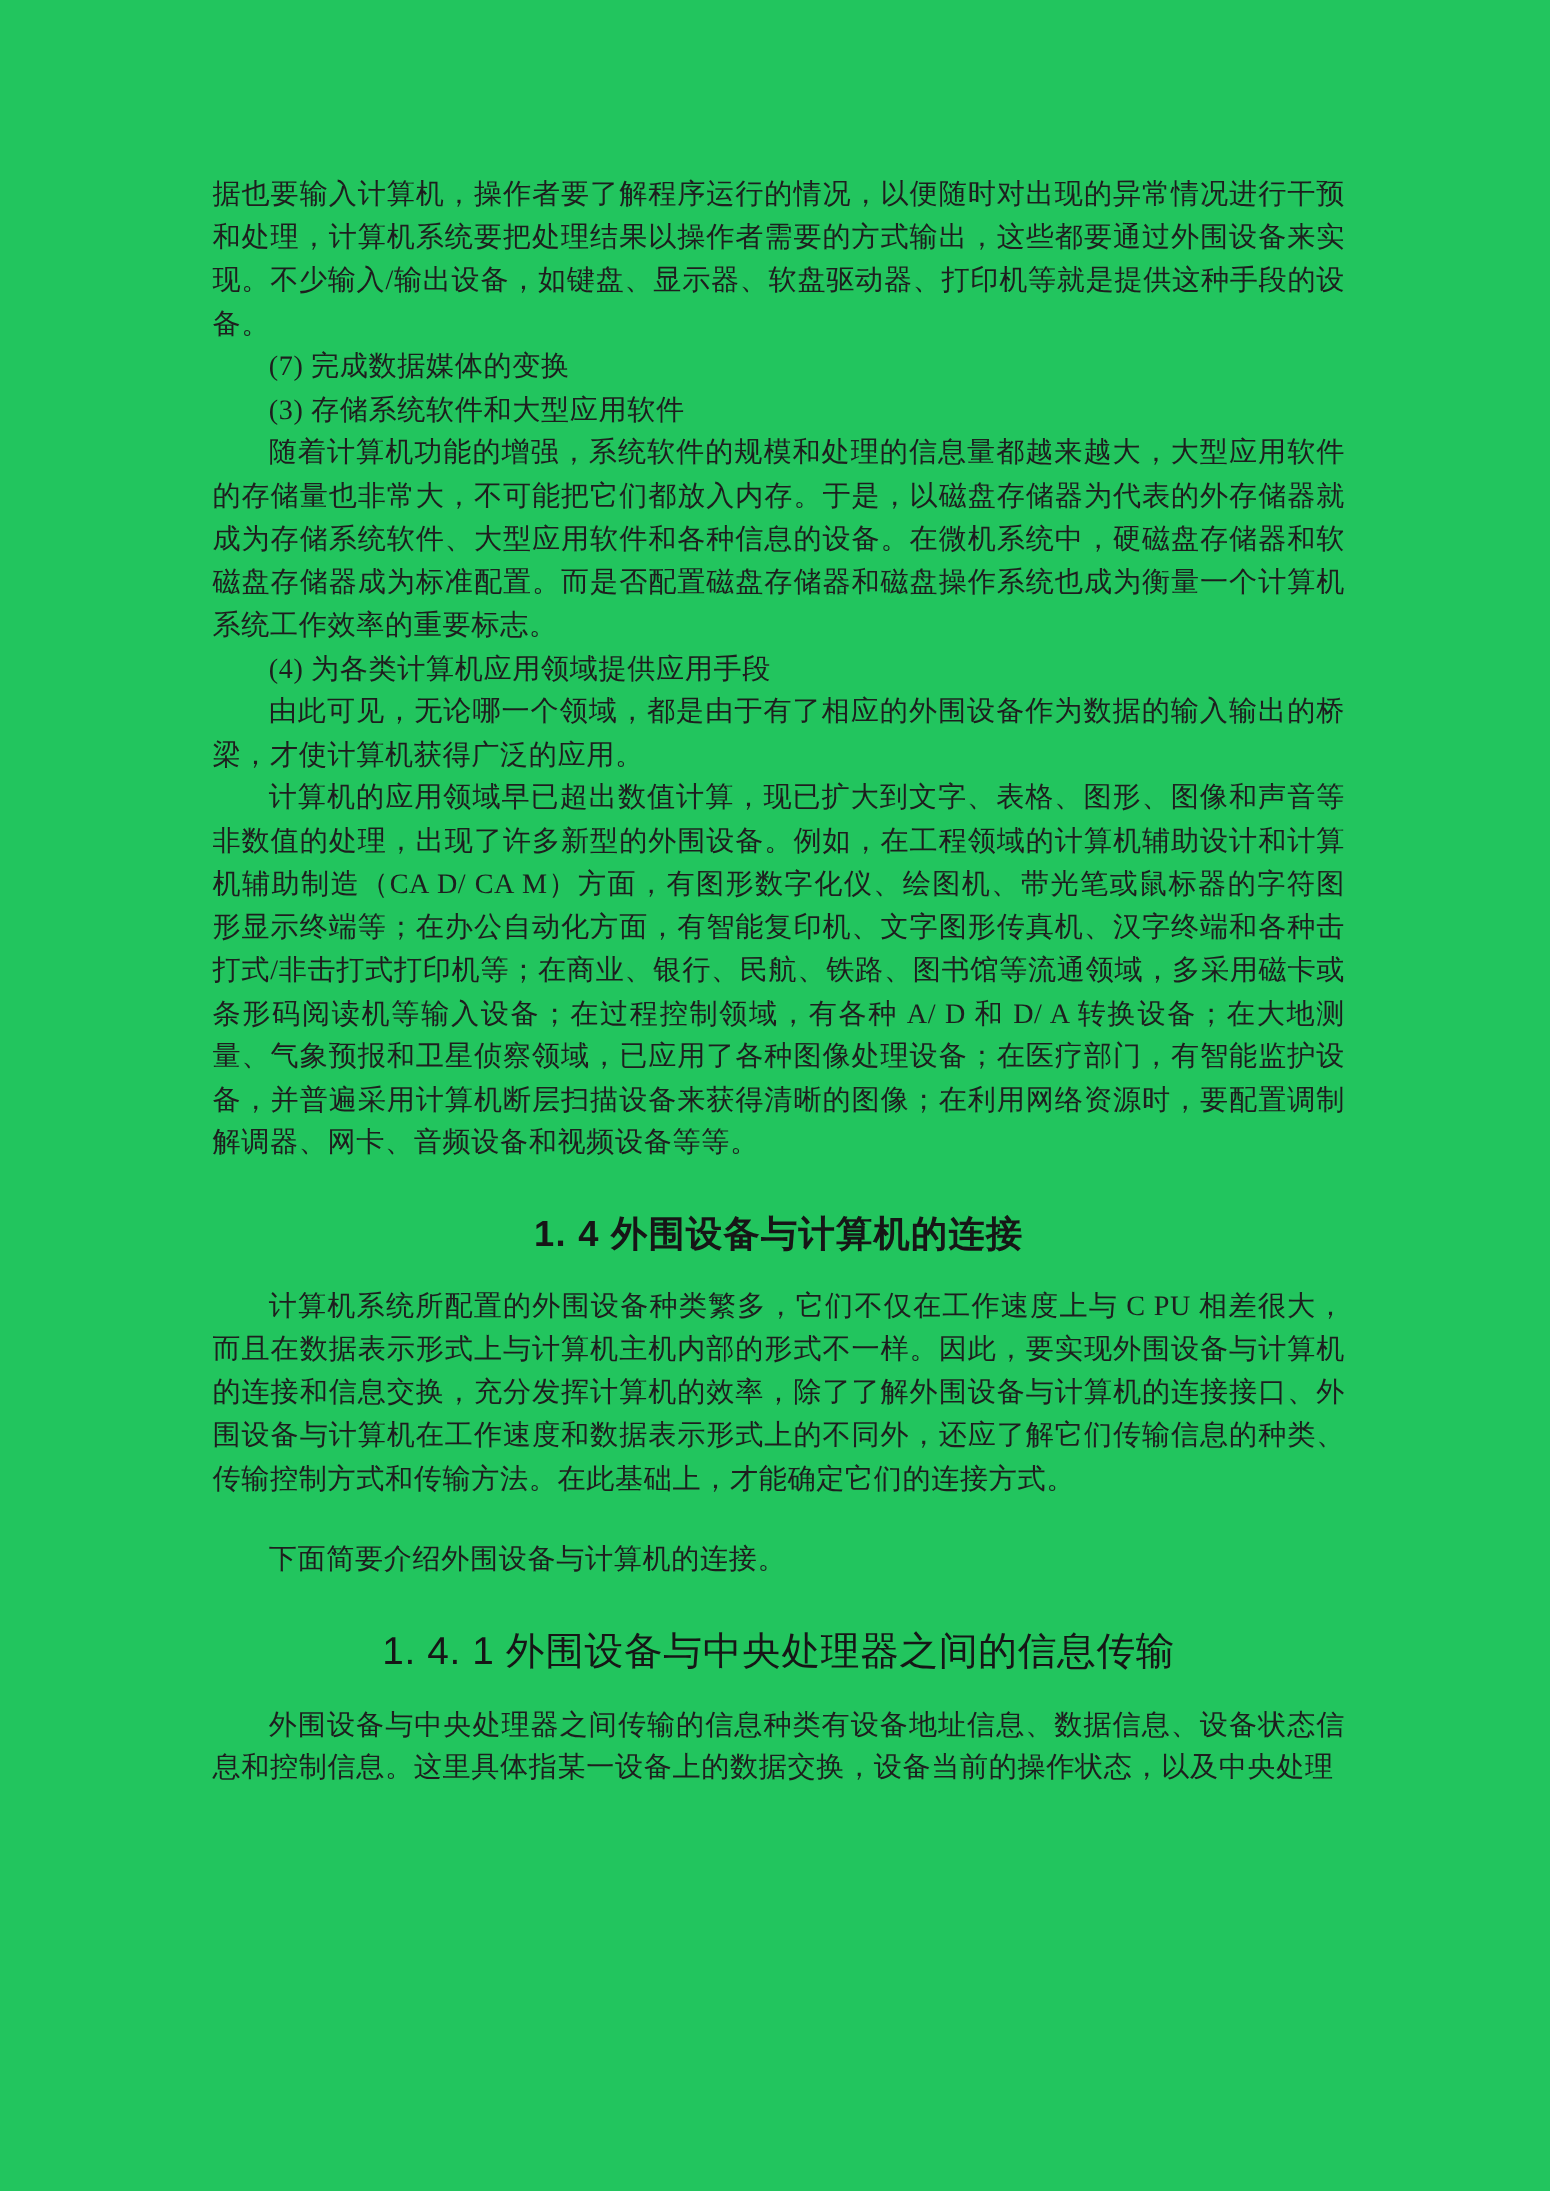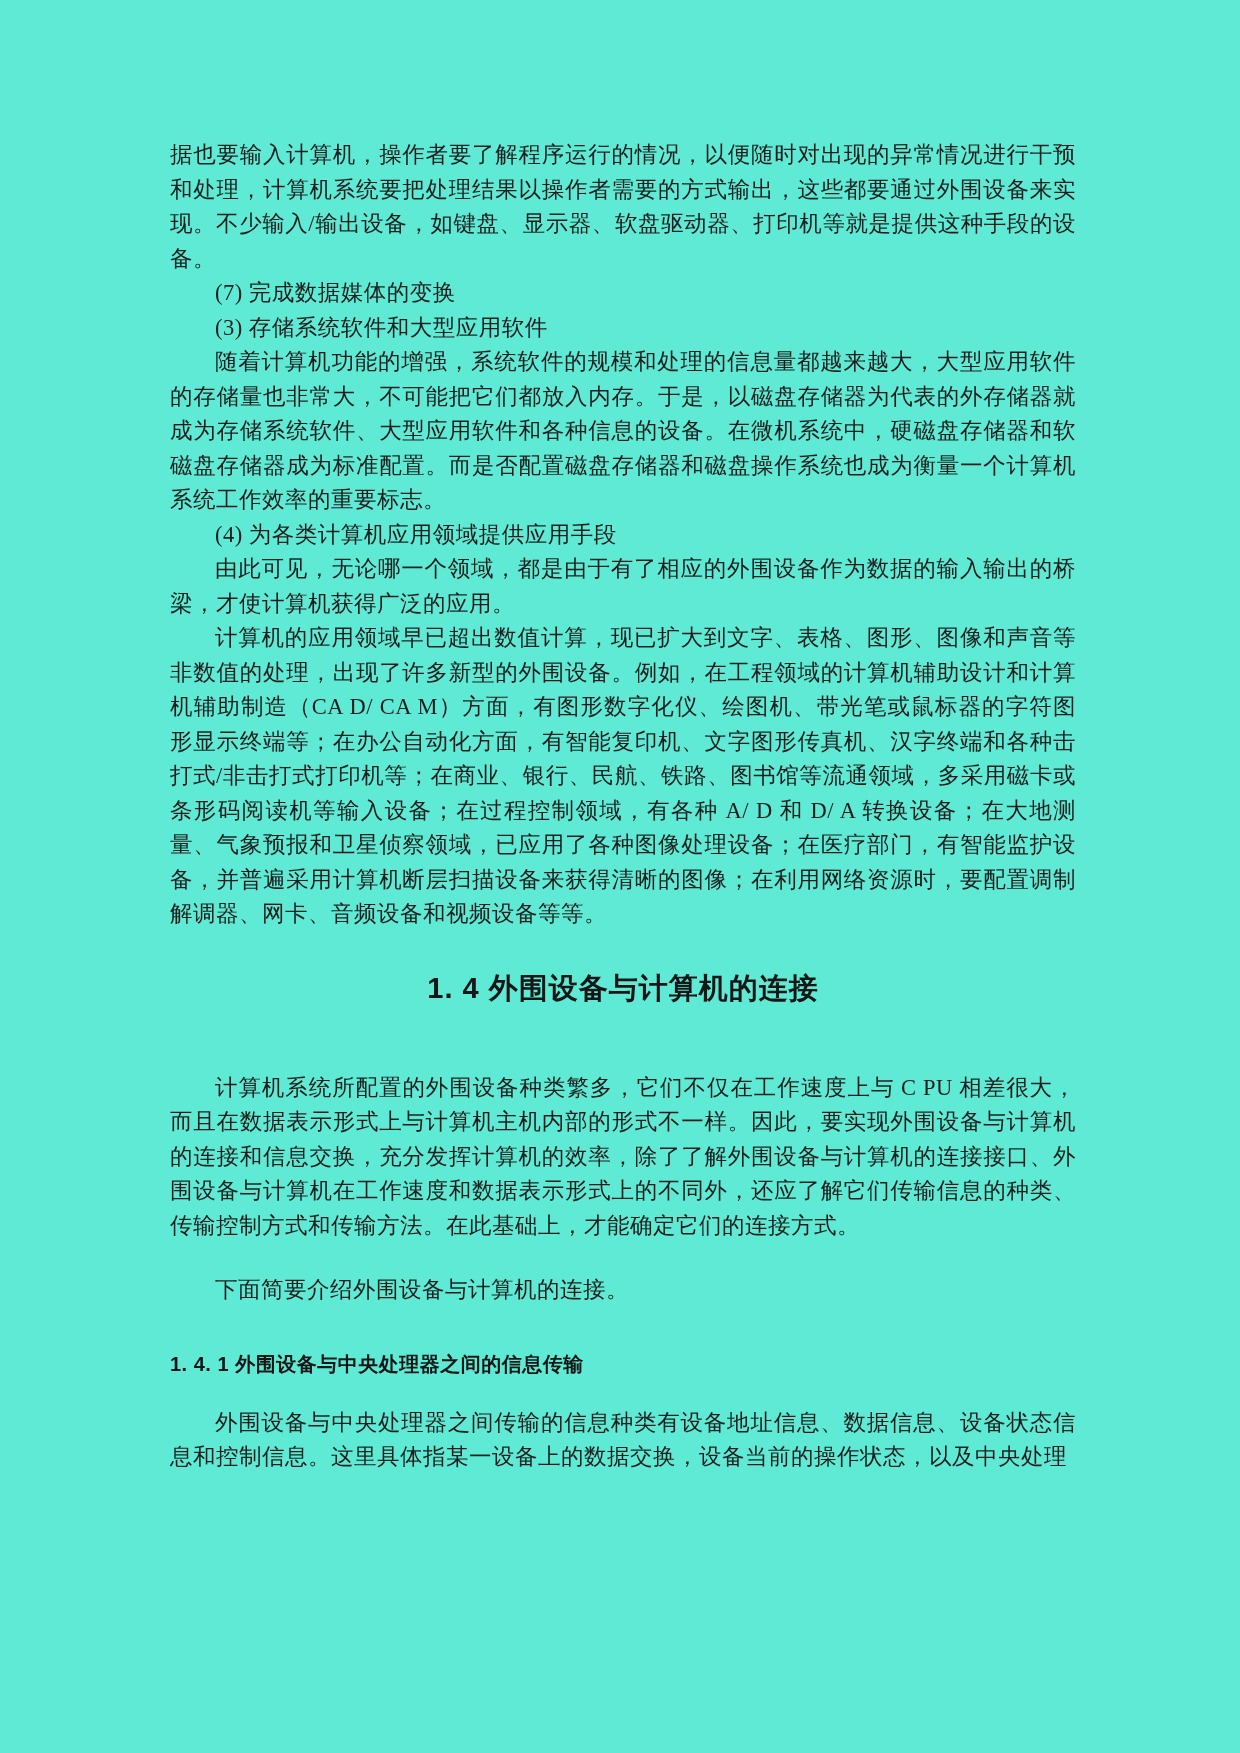"据也要输入计算机，操作者要了解程序运行的情况，以便随时对出现的异常情况进行干预和" .page { background: #5eead4 -> #22c55e }
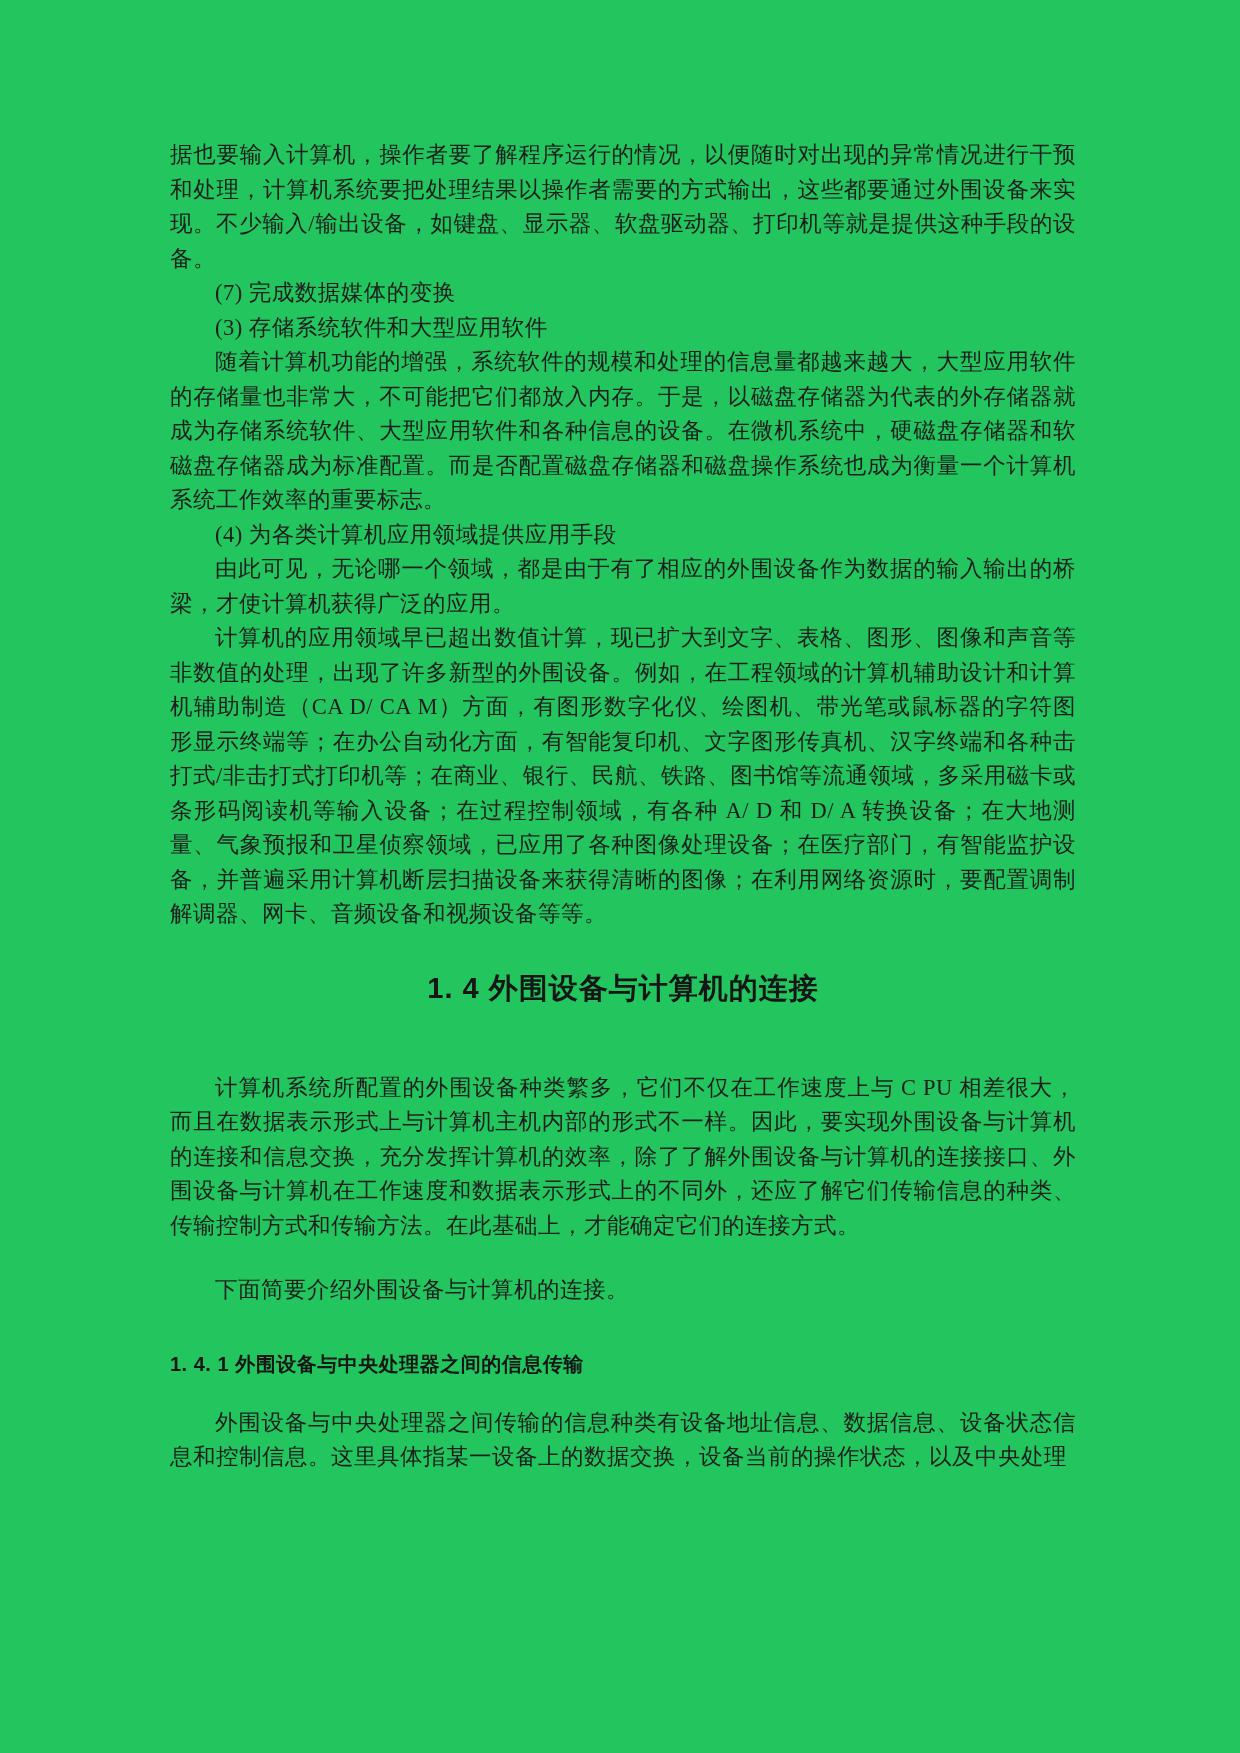"1. 4 外围设备与计算机的连接" .section-heading { margin: 36px 0 63px 0 -> 36px 0 20px 0 }
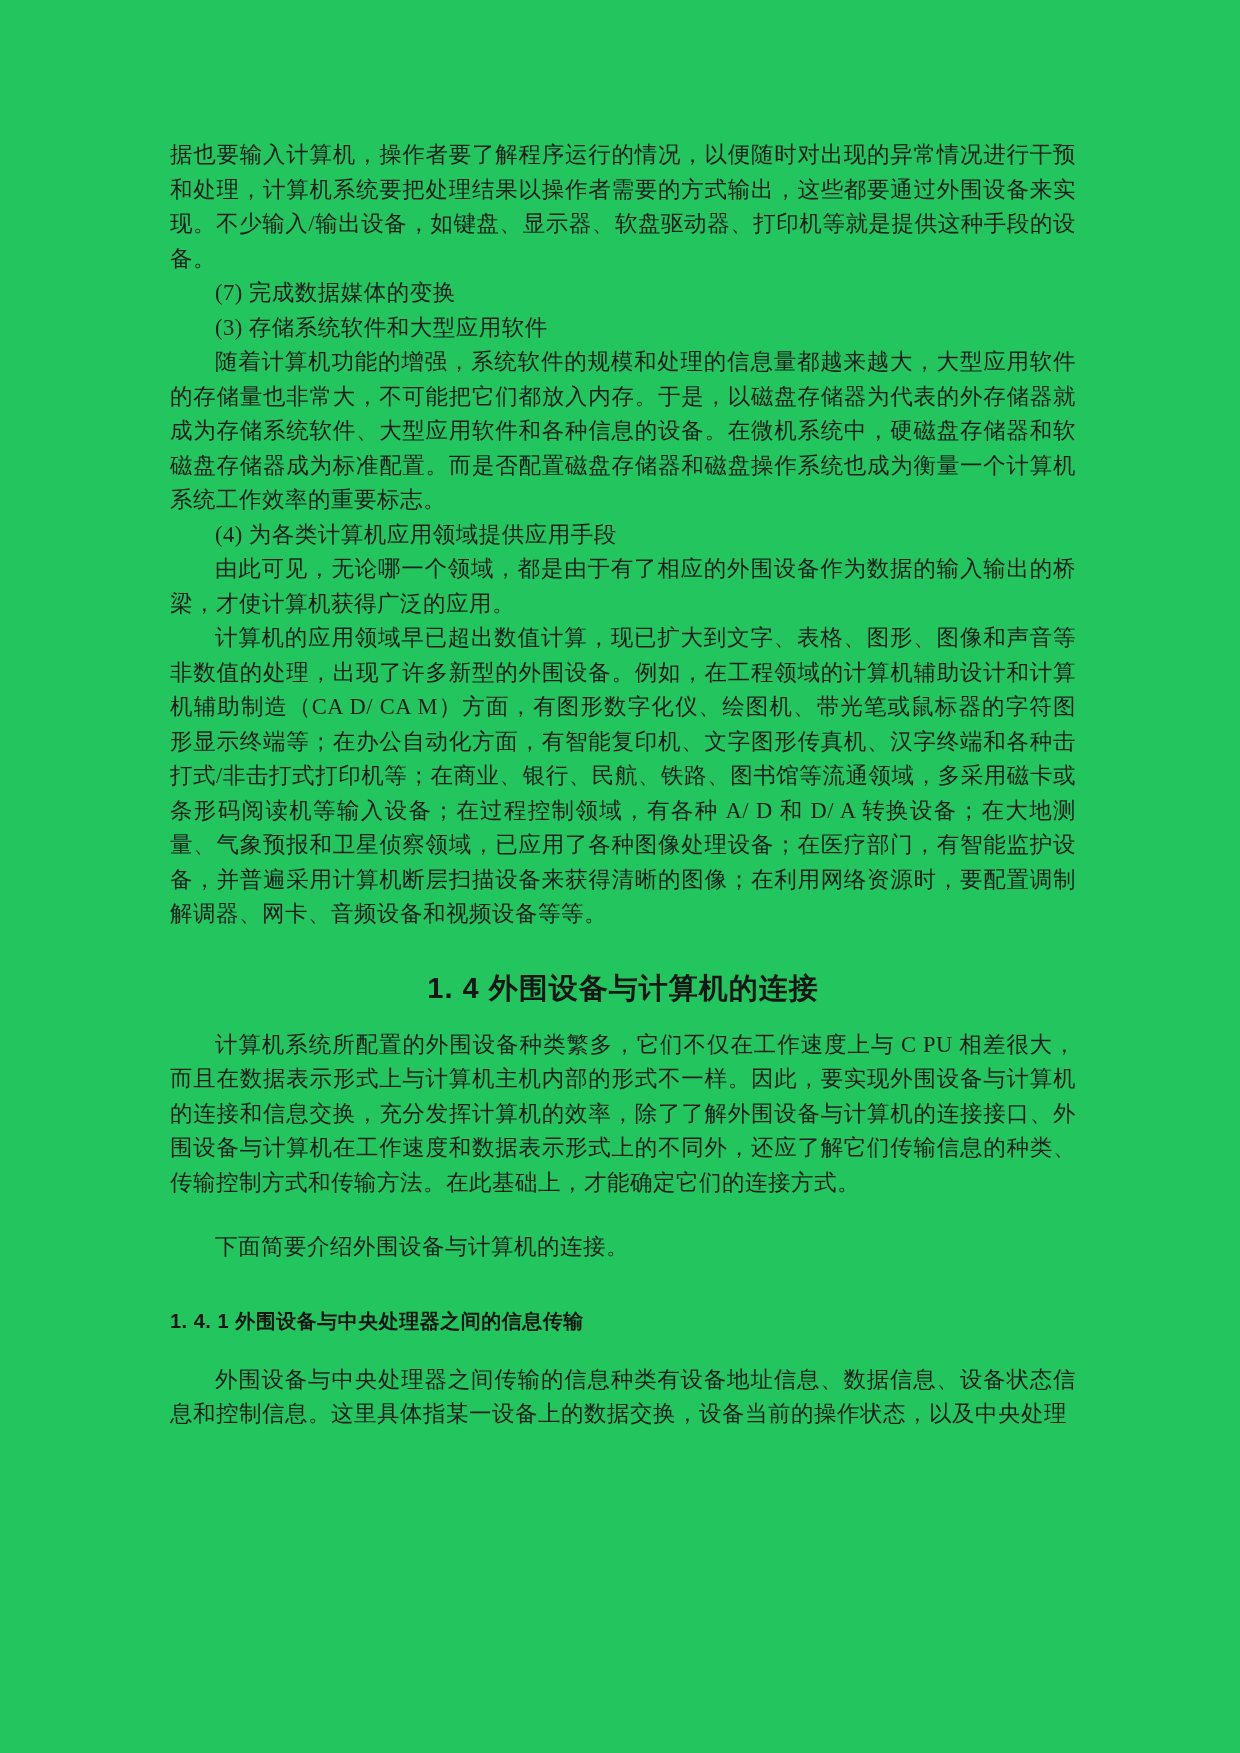"1. 4. 1 外围设备与中央处理器之间的信息传输" .subsection-heading { font-size: 20px -> 31px; font-weight: bold -> normal; text-align: none -> center }
